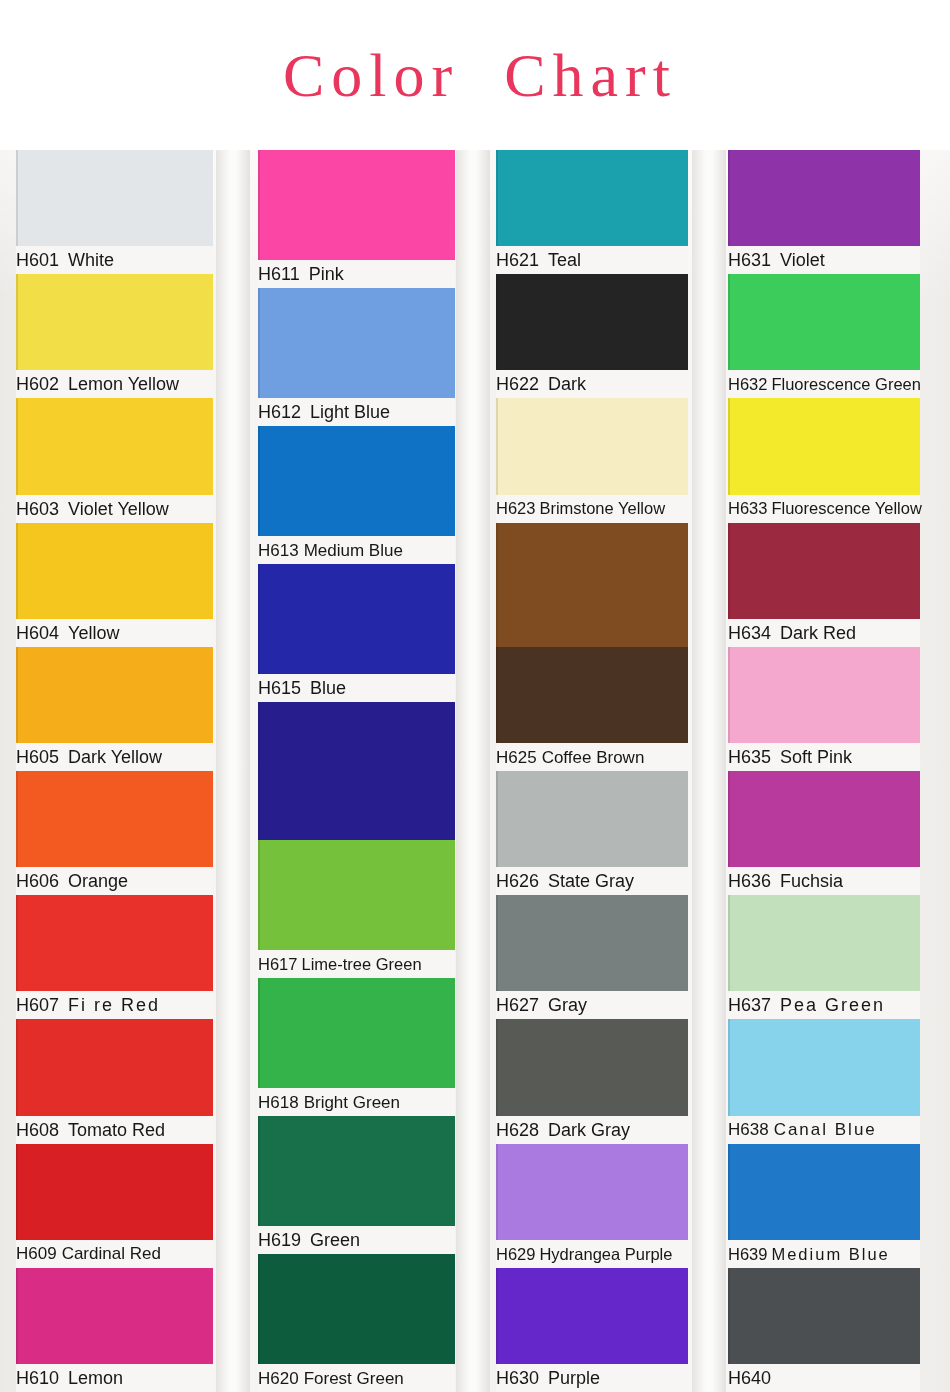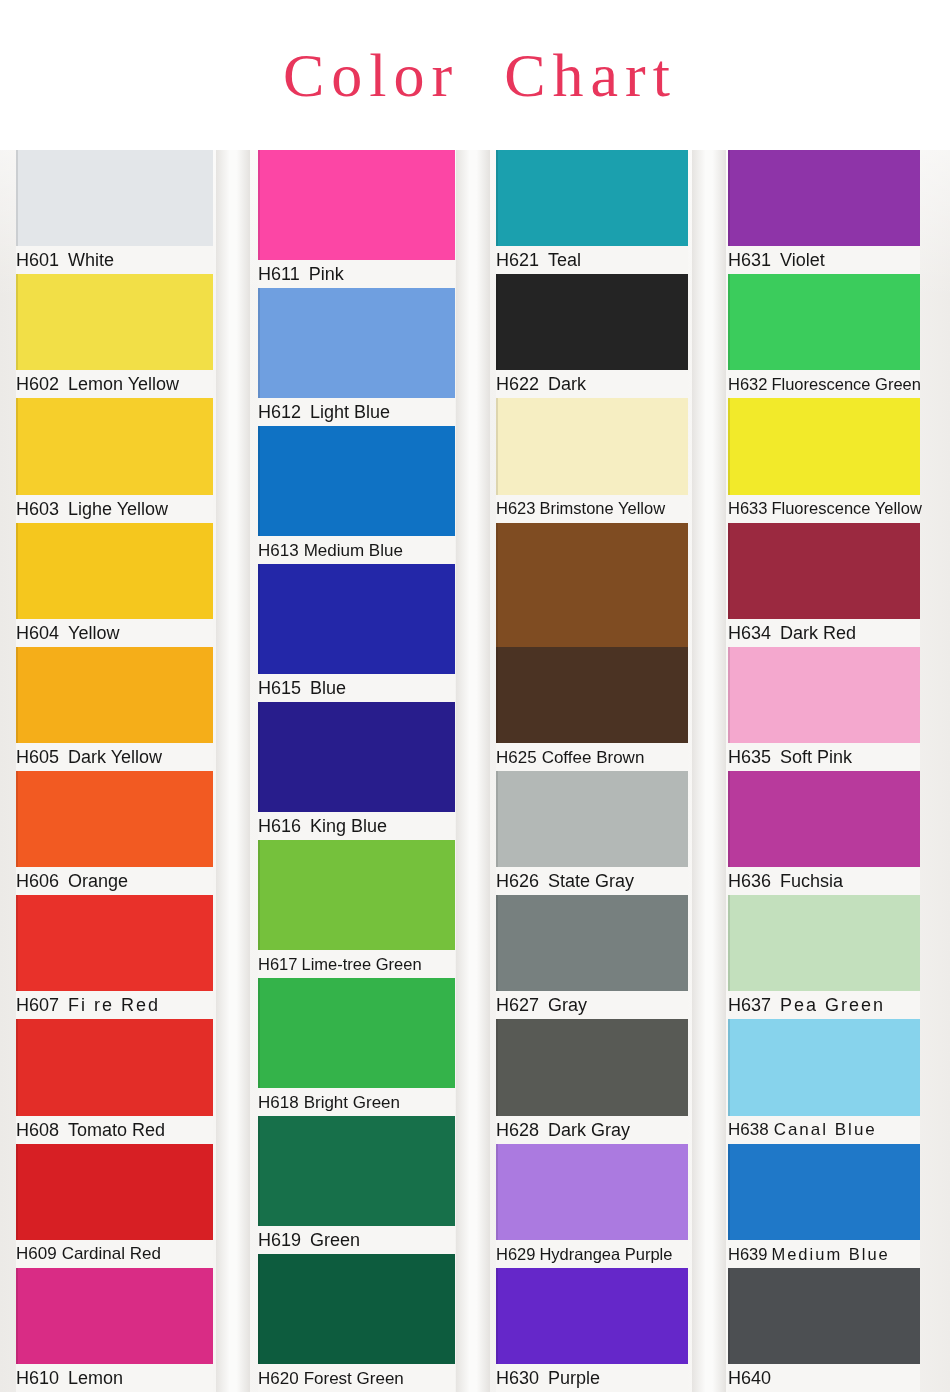"Lighe Yellow" span.name { text: Lighe -> Violet }
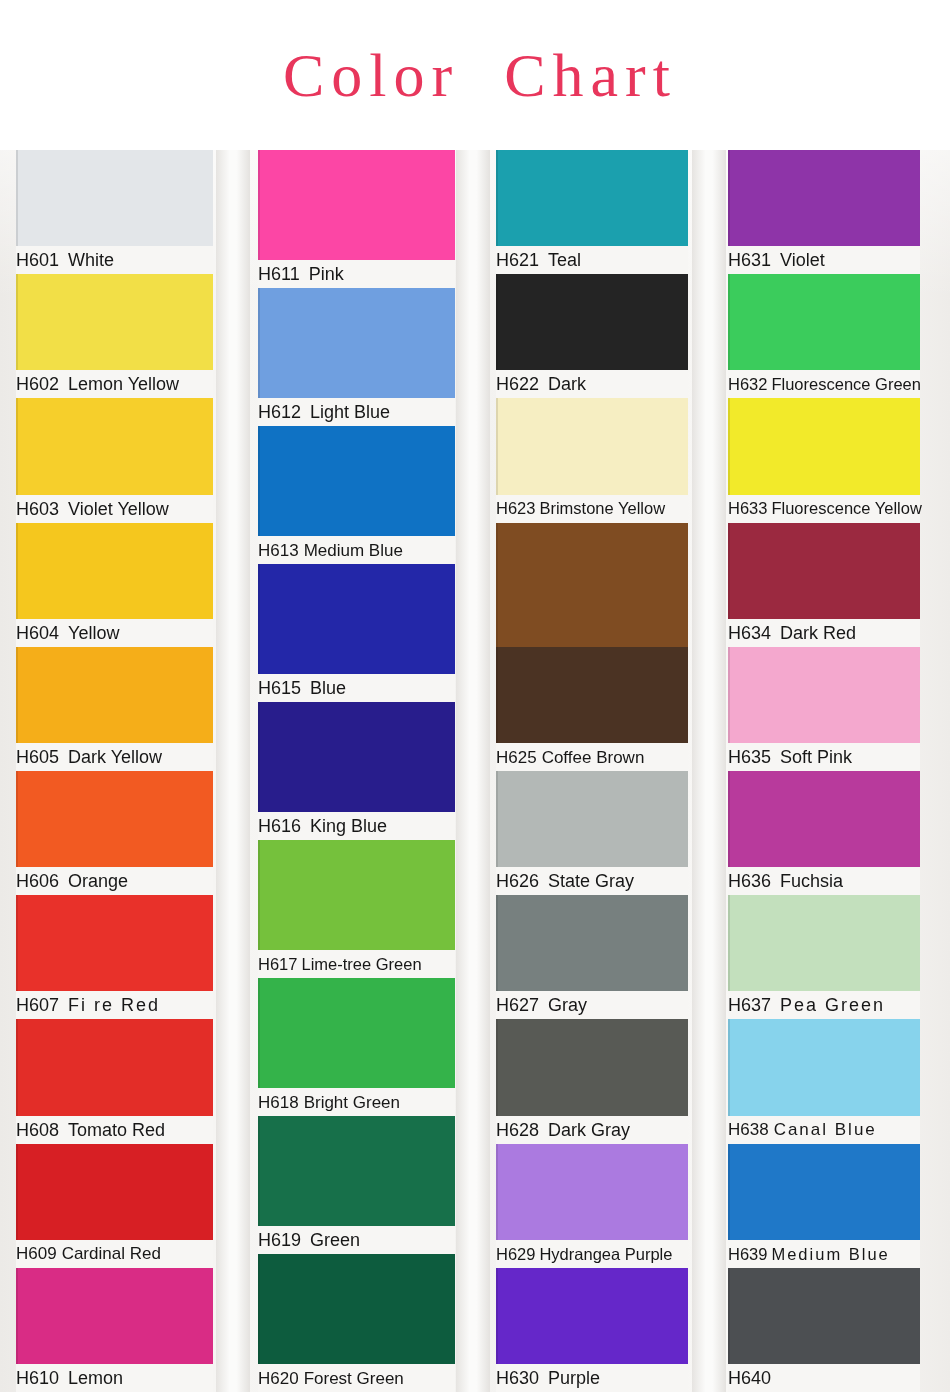"H616" div.swatch-label { html: <div> <span>H616</span> <span>King Blue</span> </div> -> none }
